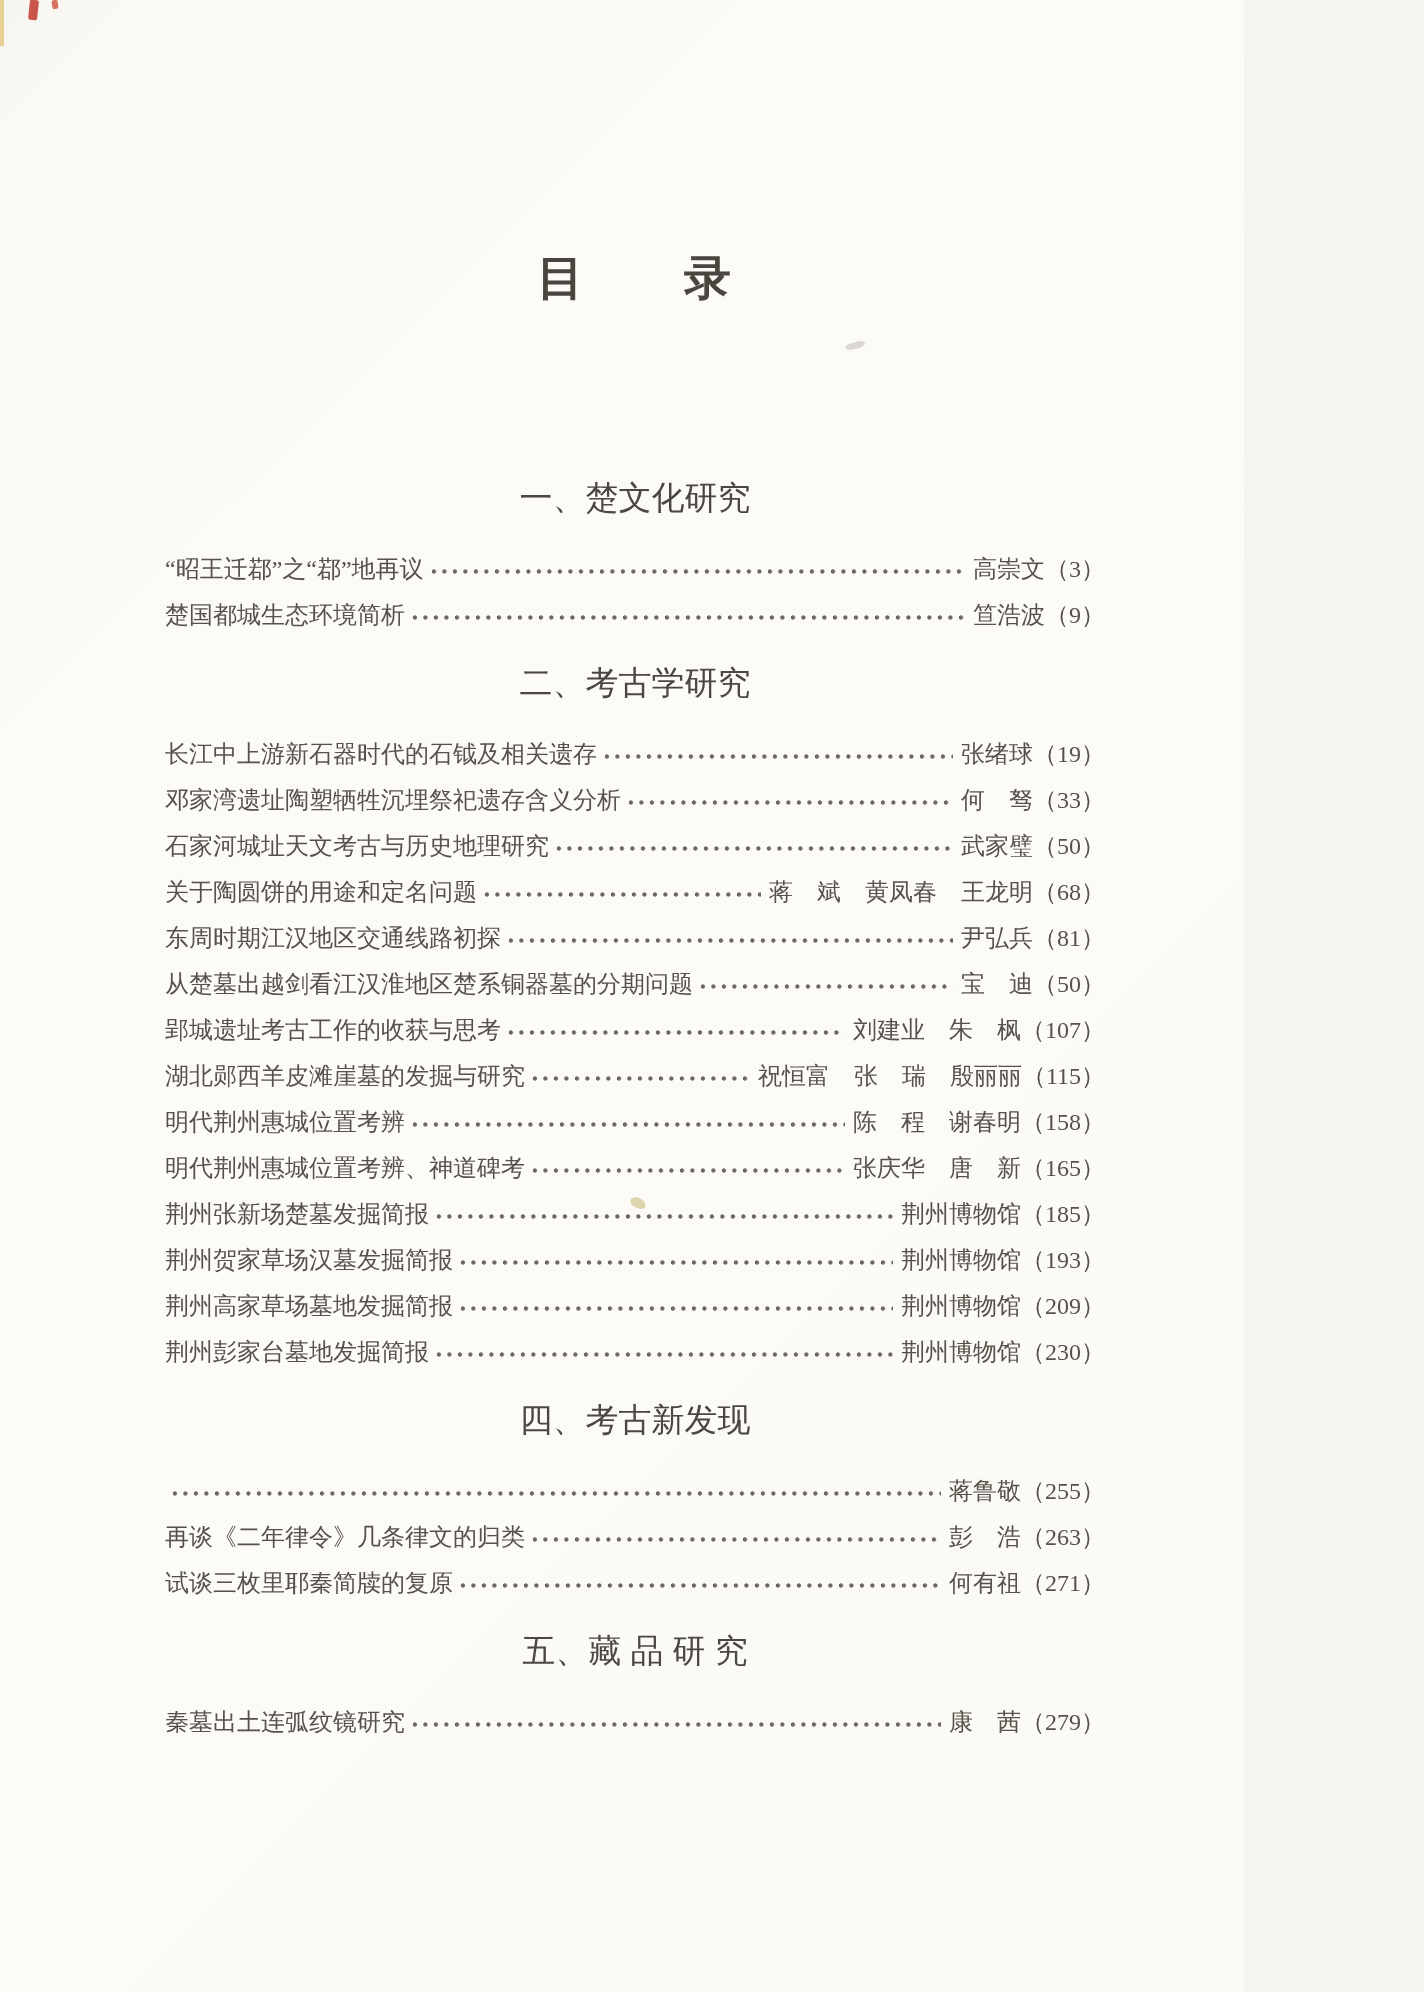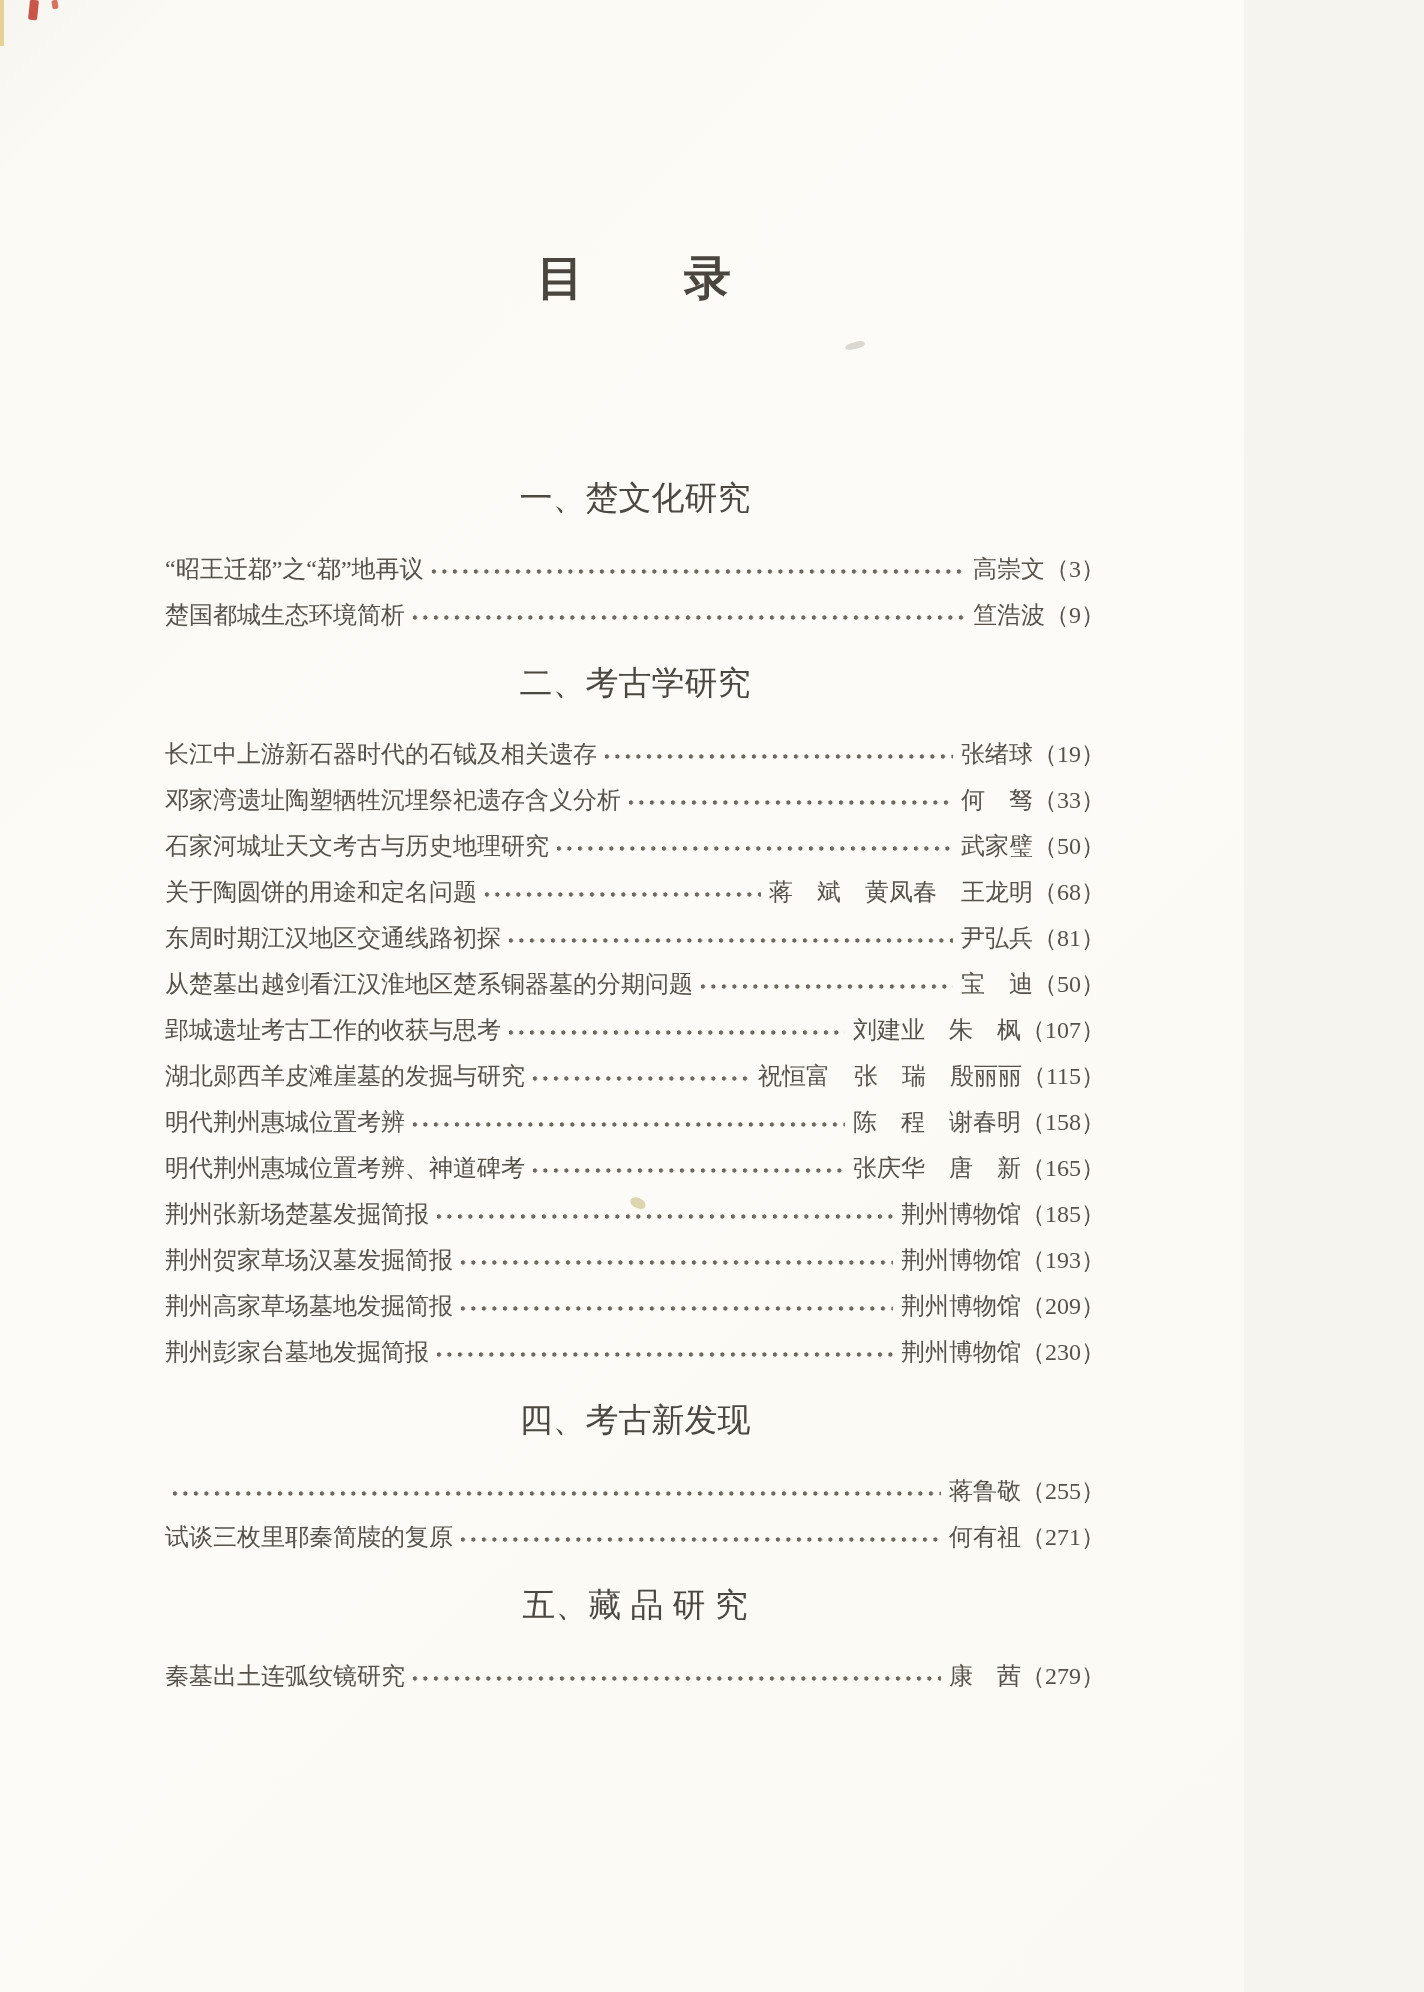"再谈《二年律令》几条律文的归类" div.entry-row { html: none -> <div> <span>再谈《二年律令》几条律文的归类</span> <span></span> <span><span>彭 浩</span><span>（263）</span></span> </div> }
